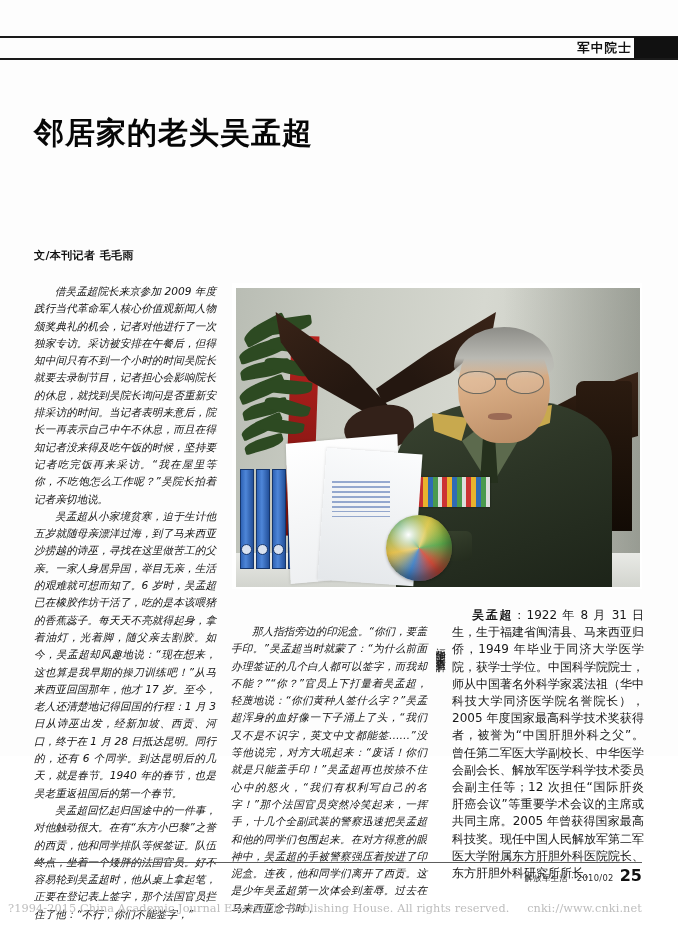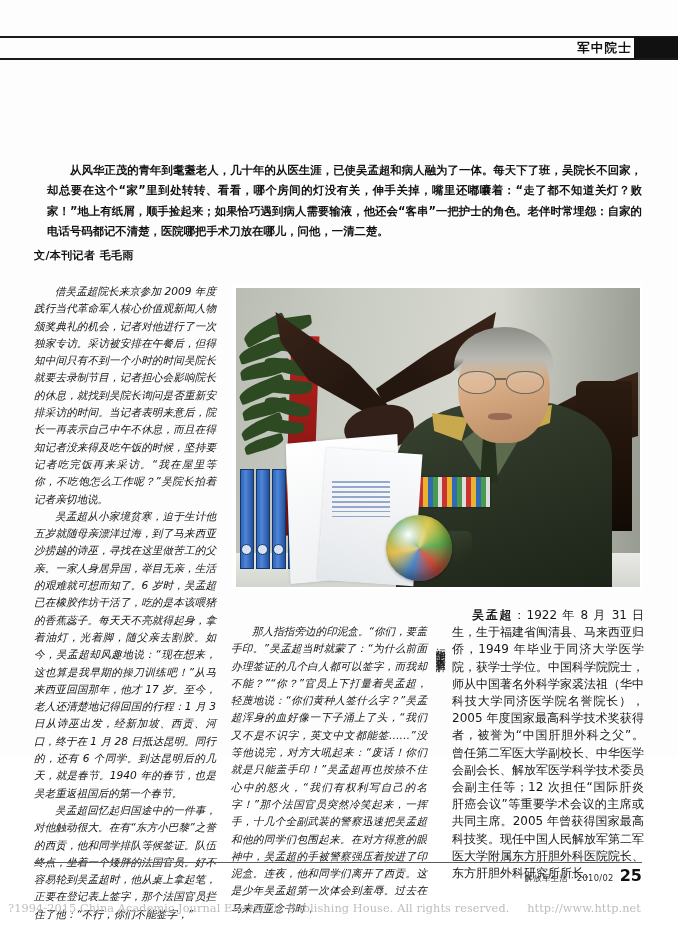"邻居家的老头吴孟超" h1.article-title { html: none -> <h1>邻居家的老头吴孟超</h1> }
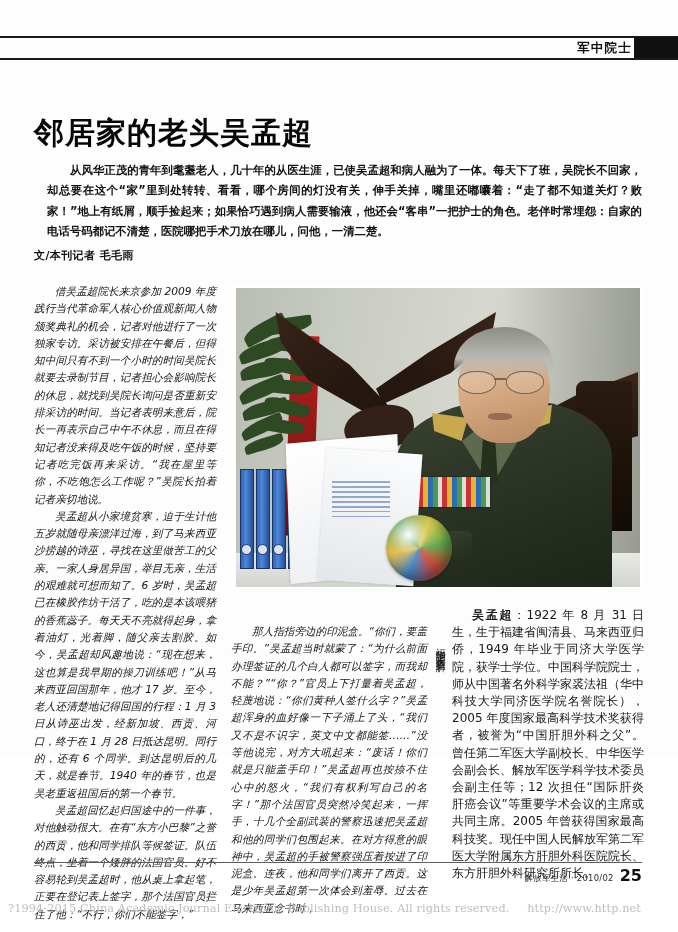"从风华正茂的青年到耄耋老人，几十年的从医生涯，已使吴孟超和病人融为了一体。每天下" div.lead { html: <div>从风华正茂的青年到耄耋老人，几十年的从医生涯，已使吴孟超和病人融为了一体。每天下了班，吴院长不回家，却总要在这个“家”里到处转转、看看，哪个房间的灯没有关，伸手关掉，嘴里还嘟囔着：“走了都不知道关灯？败家！”地上有纸屑，顺手捡起来；如果恰巧遇到病人需要输液，他还会“客串”一把护士的角色。老伴时常埋怨：自家的电话号码都记不清楚，医院哪把手术刀放在哪儿，问他，一清二楚。</div> -> none }
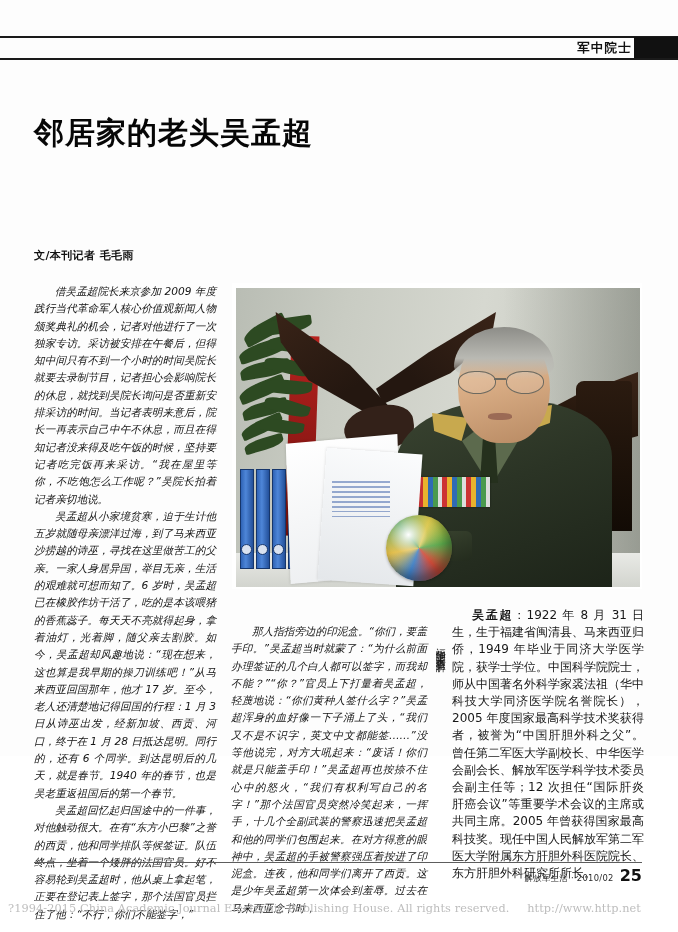"http://www.http.net" span.url { text: http://www.http.net -> cnki://www.cnki.net }
